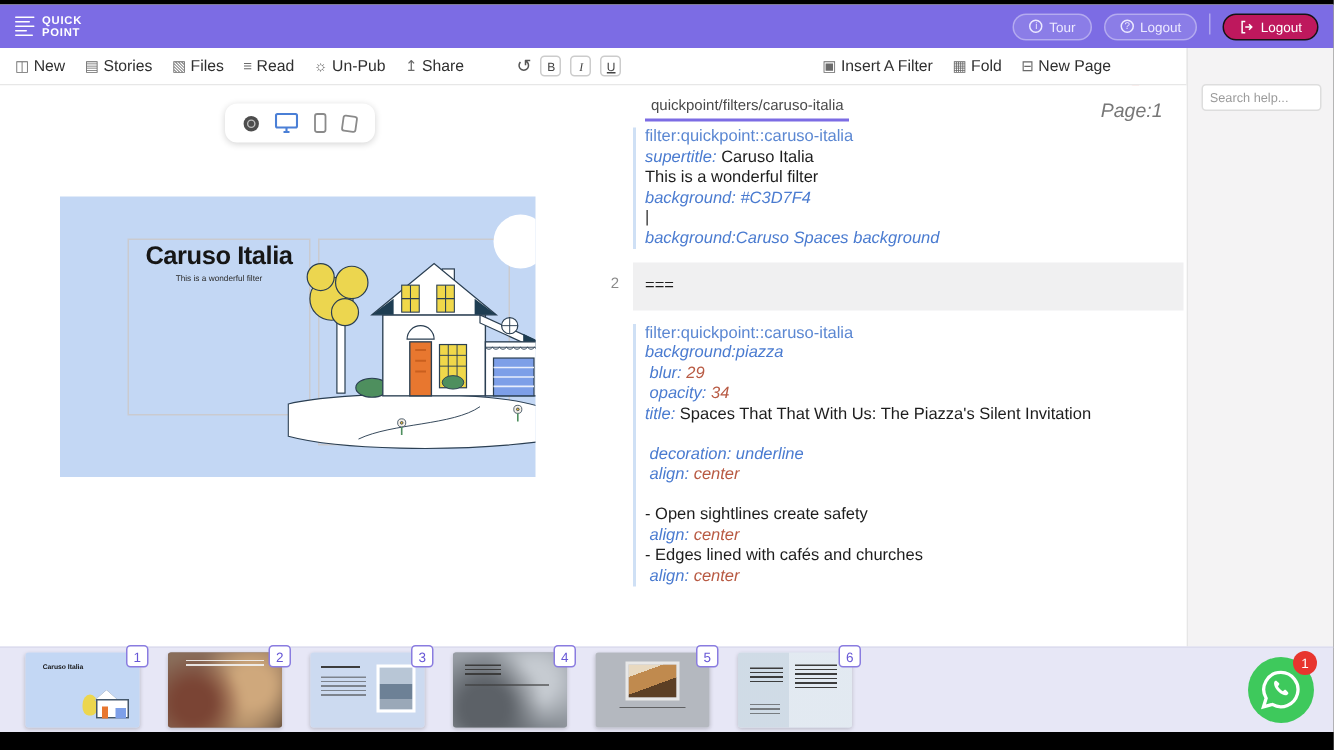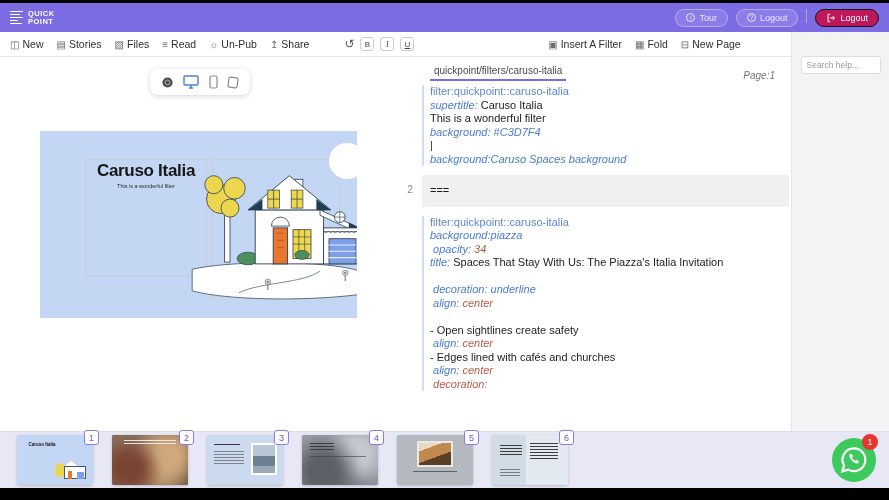"Page:1" .ed-page { font-size: 10px -> 13px }
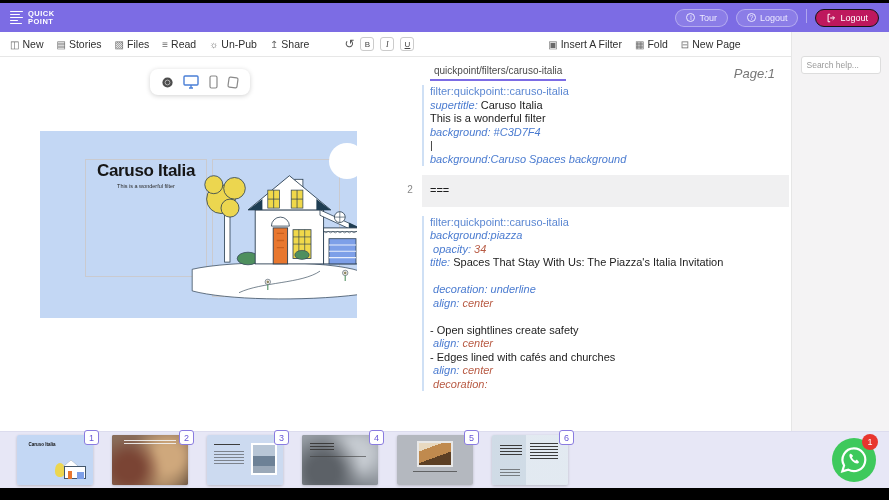"blur: 29" div.ed-line { html: none -> <div><span> blur: </span><span>29</span></div> }
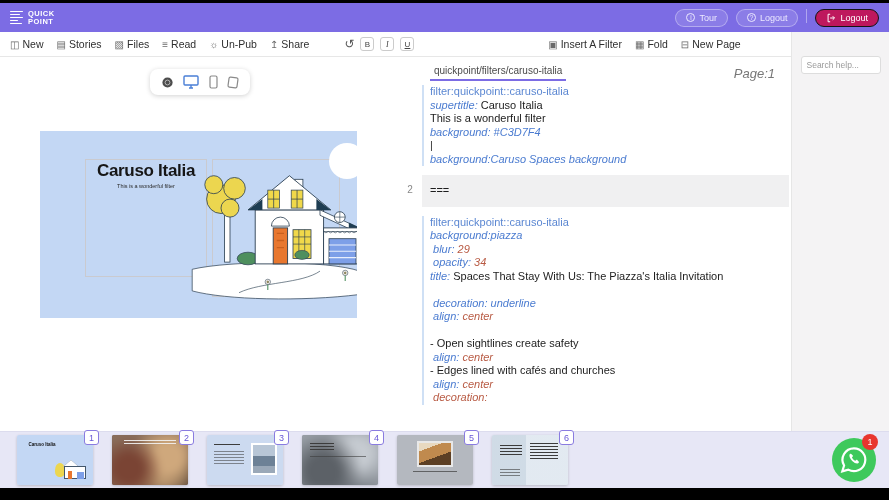"Spaces That Stay With Us:" span.c-txt { text: Stay With Us: The Piazza's Italia -> That With Us: The Piazza's Silent }
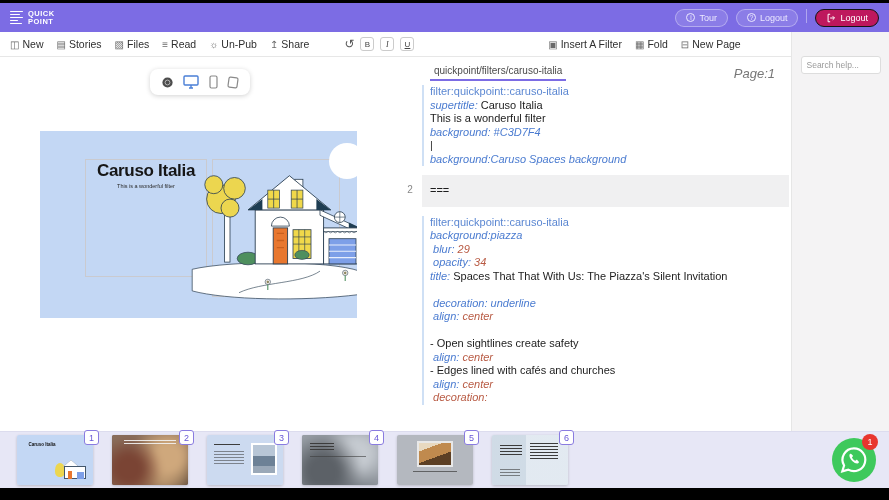"decoration:" div.ed-line { html: <div><span> decoration:</span></div> -> none }
